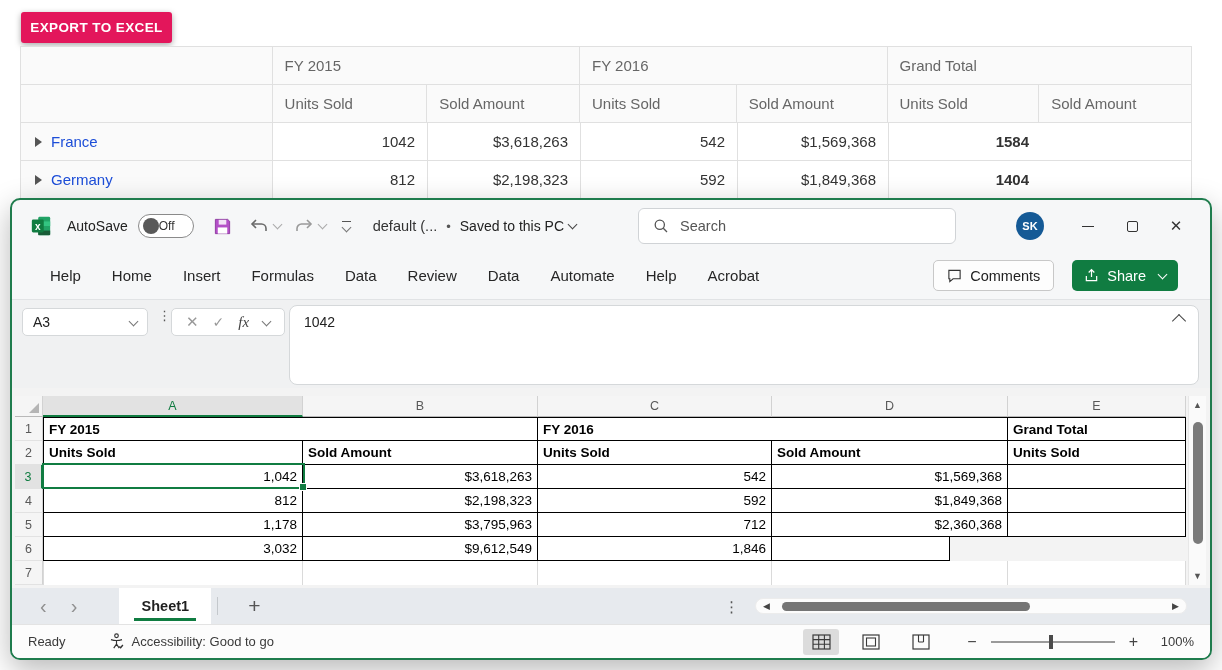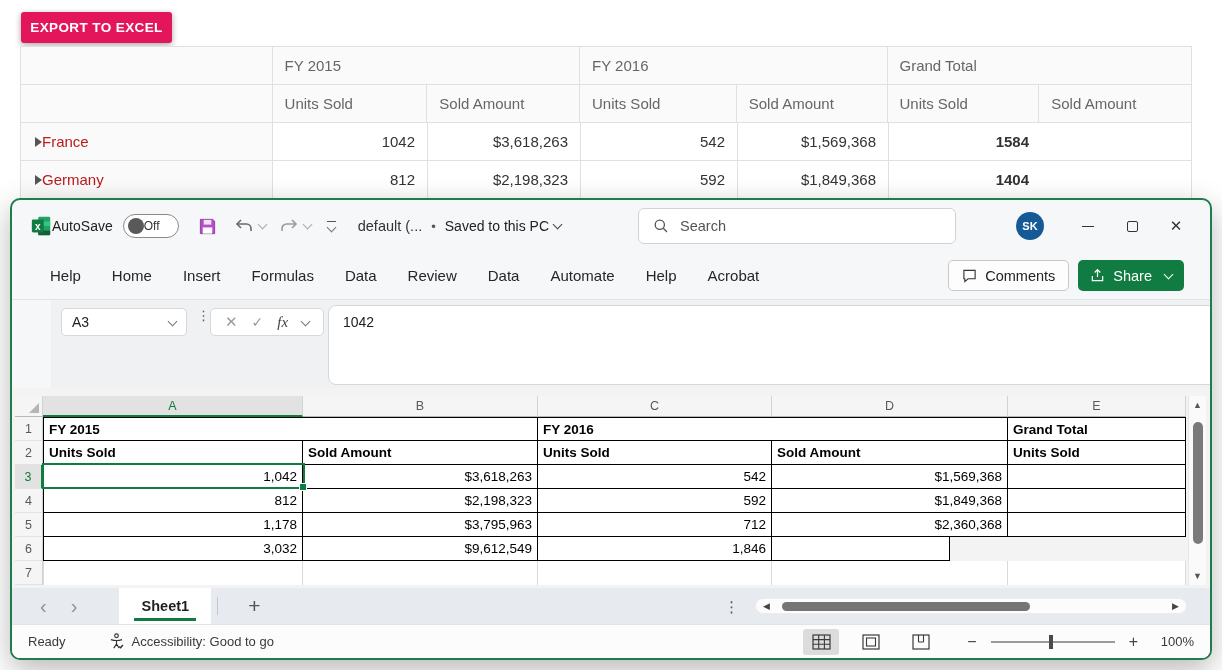"France" .plabel { color: #b91c1c -> #1d4ed8; gap: none -> 9px }
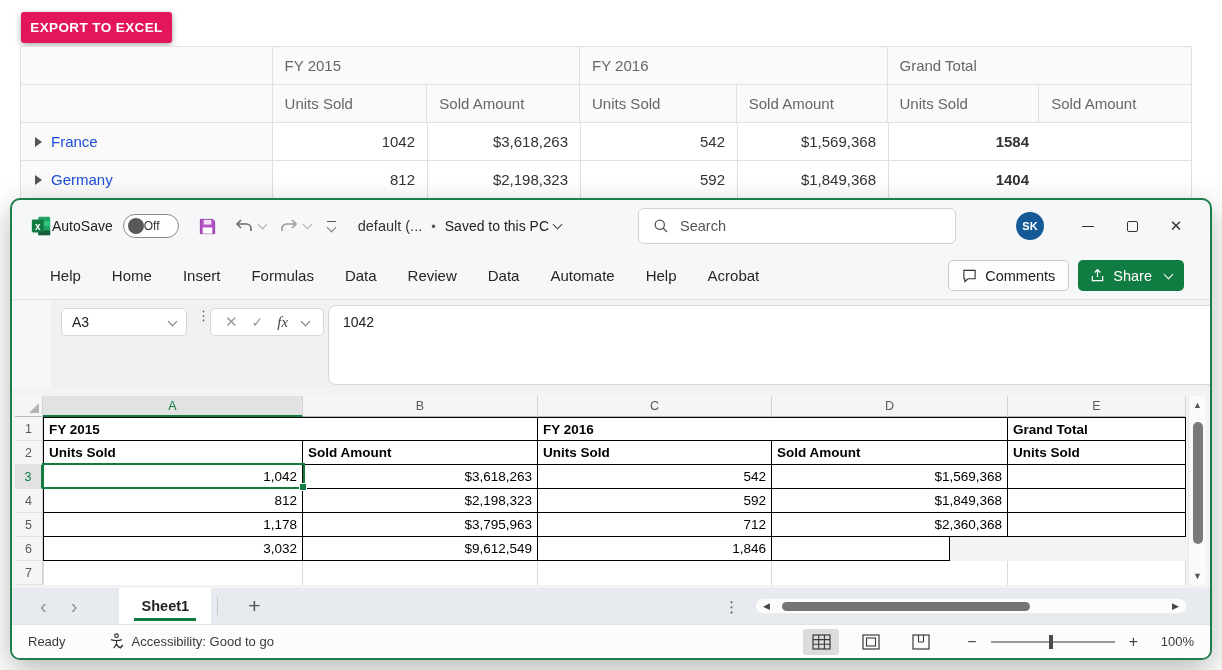"AutoSave" span.tb-txt { margin-left: none -> 15px }
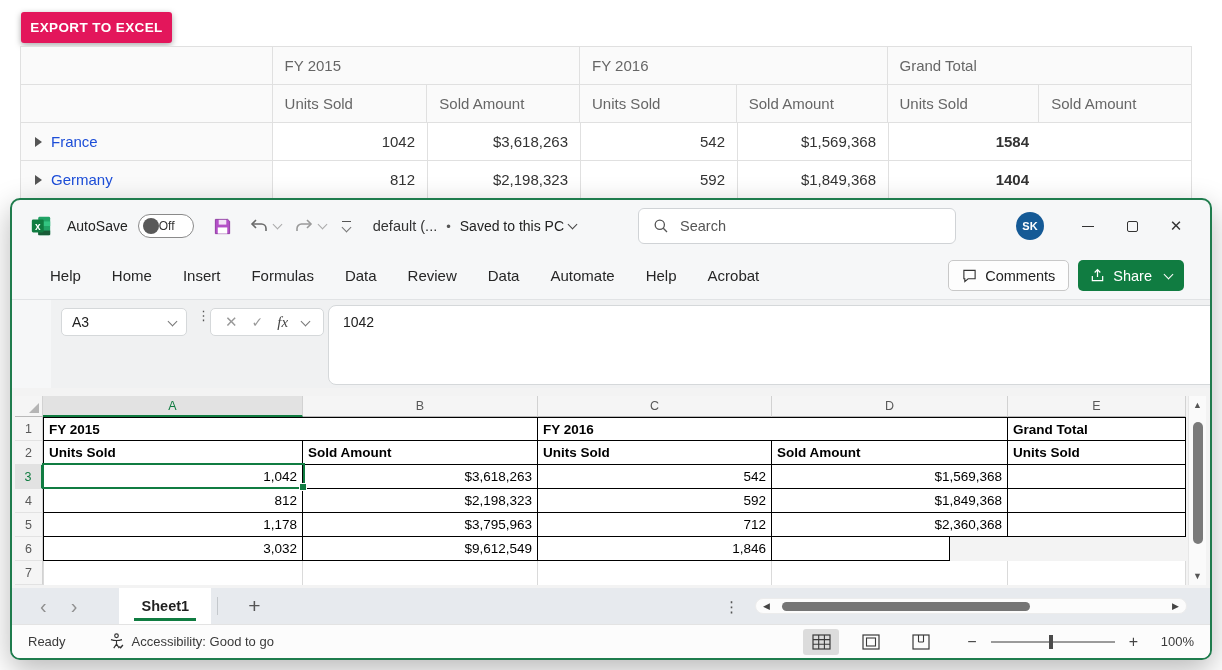"Comments" .mb-right { gap: 9px -> 18px; right: 26px -> 32px }
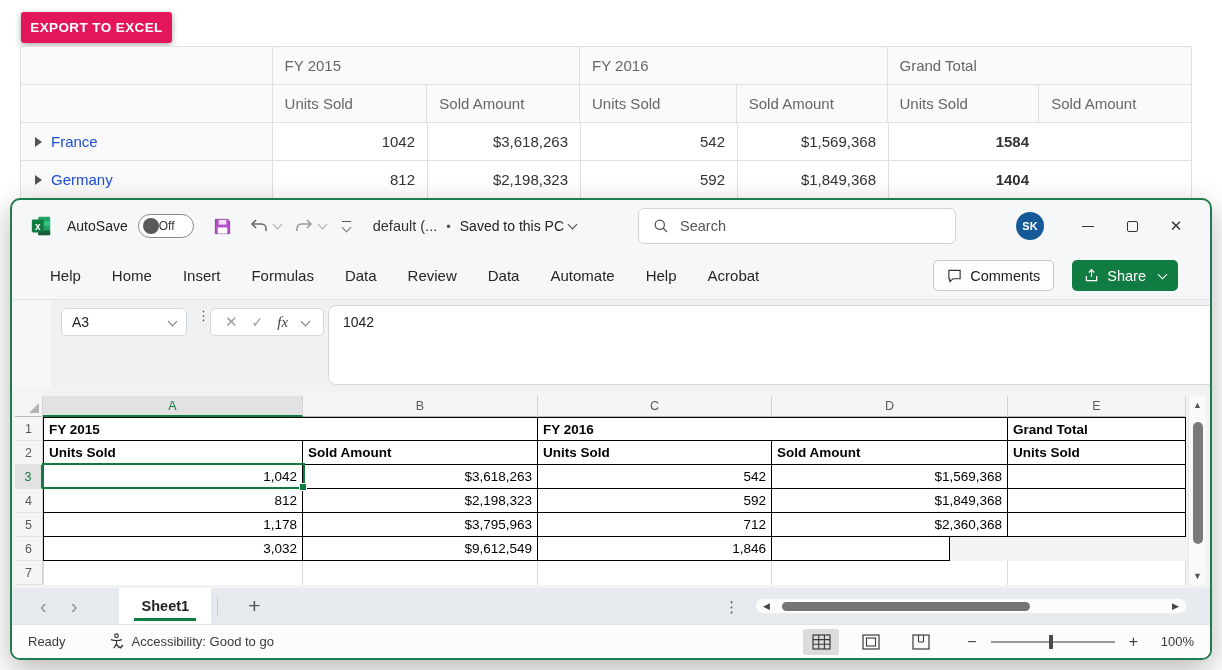"A3" #fstrip { margin-left: 39px -> none }
